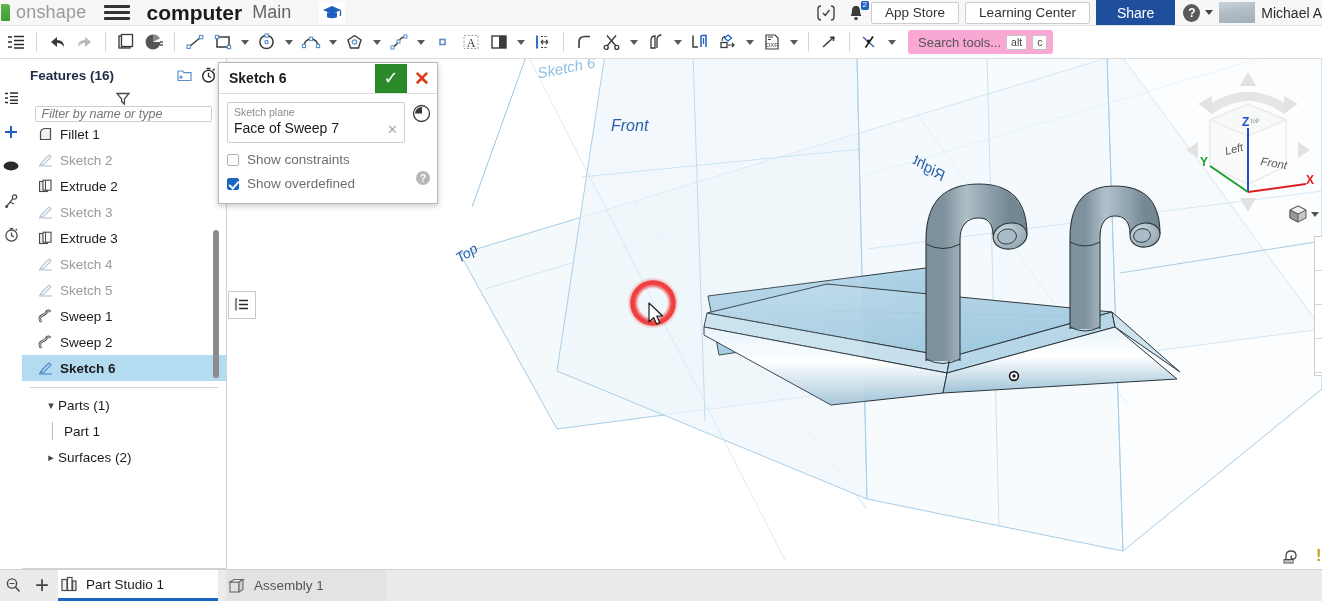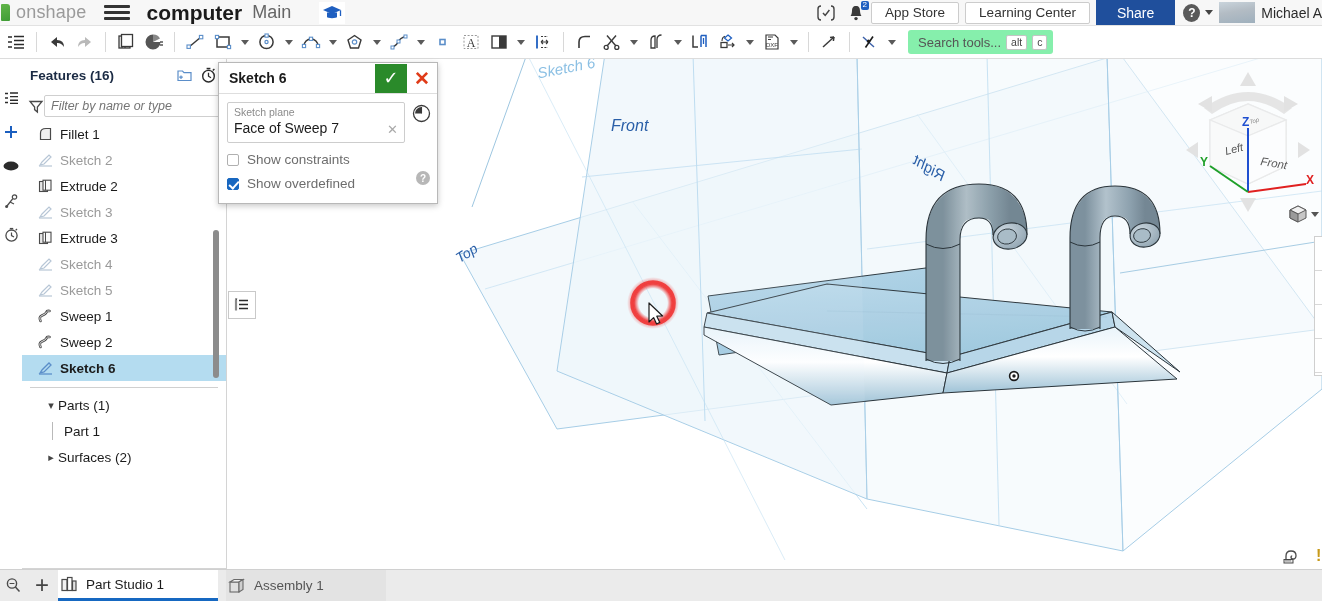"Search tools..." .search-tools { background: #86efac -> #f9a8d4 }
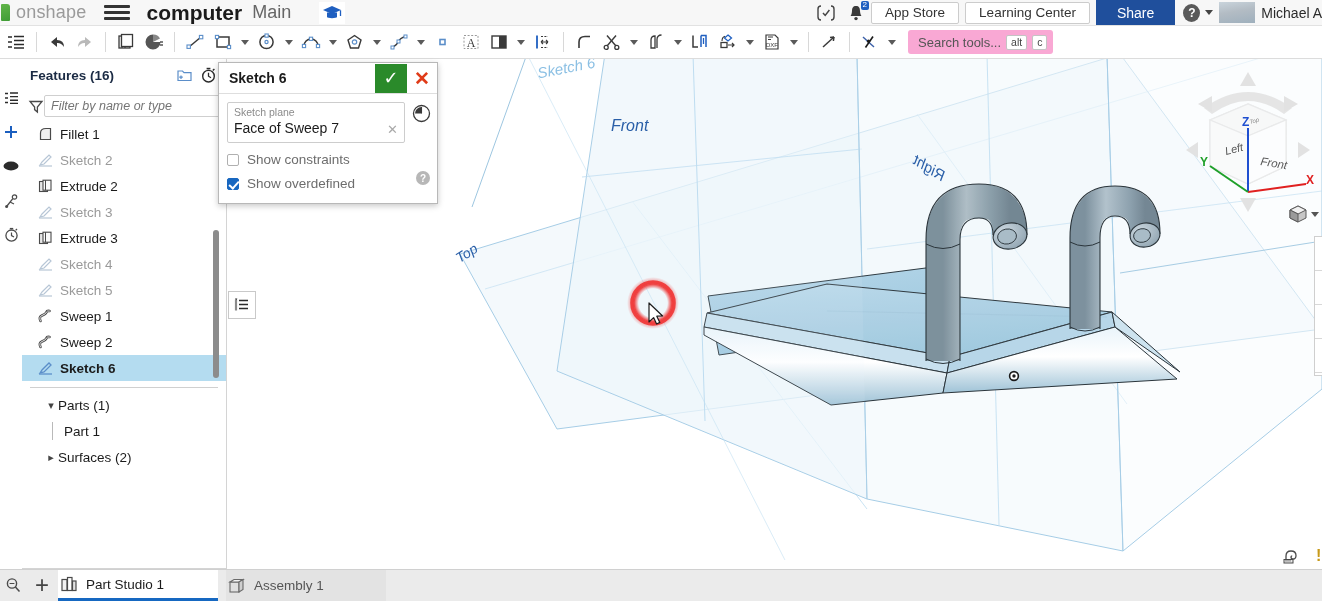"Filter by name or type" .filter-row { flex-direction: none -> column }
